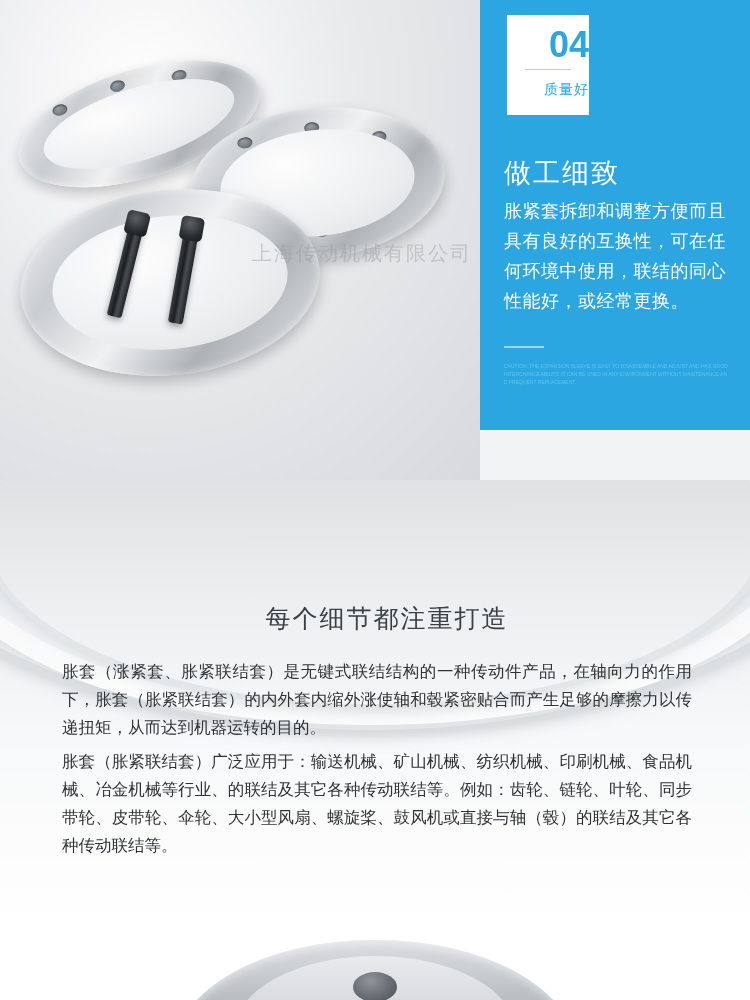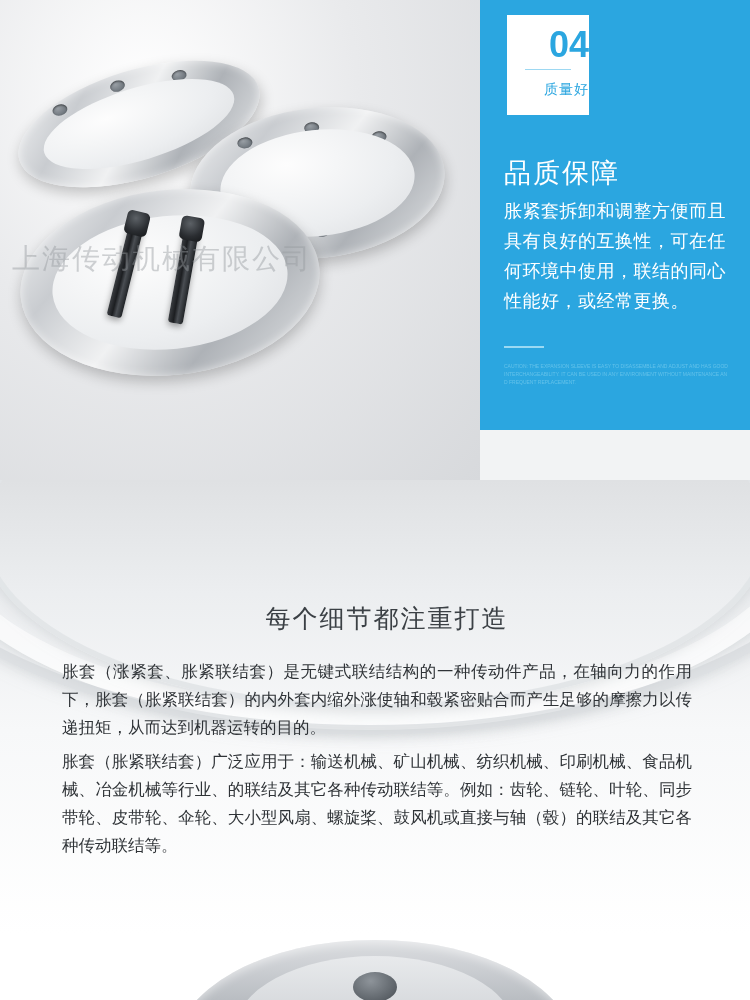"品质保障" div.panel-title { text: 品质保障 -> 做工细致 }
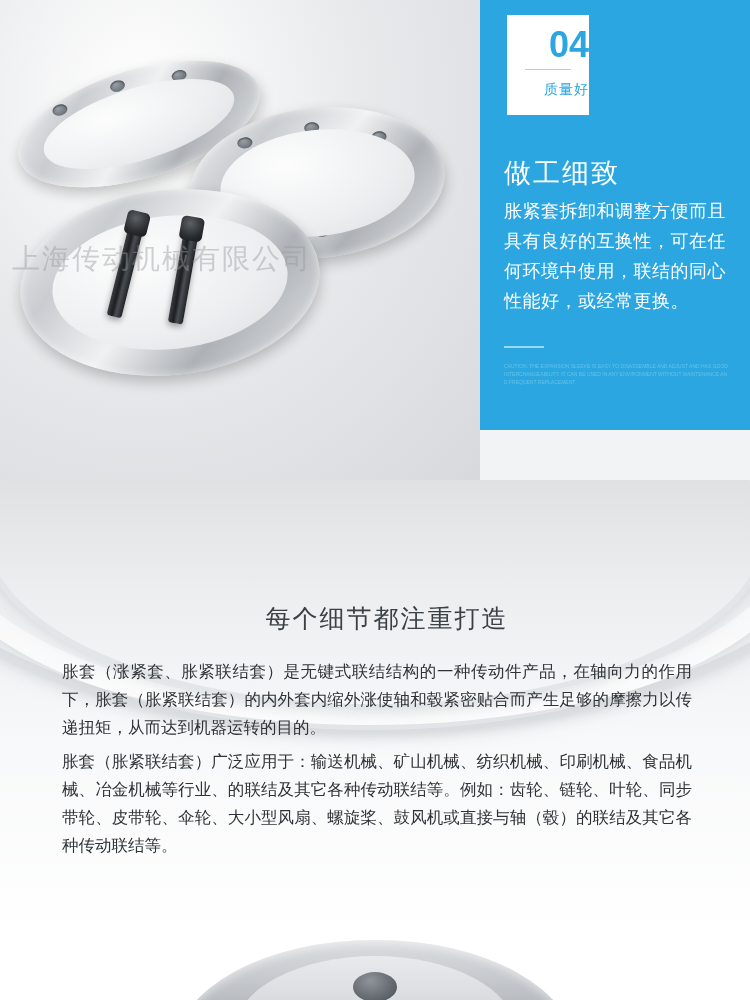"上海传动机械有限公司" .watermark { font-size: 28px -> 20px; text-align: none -> right }
